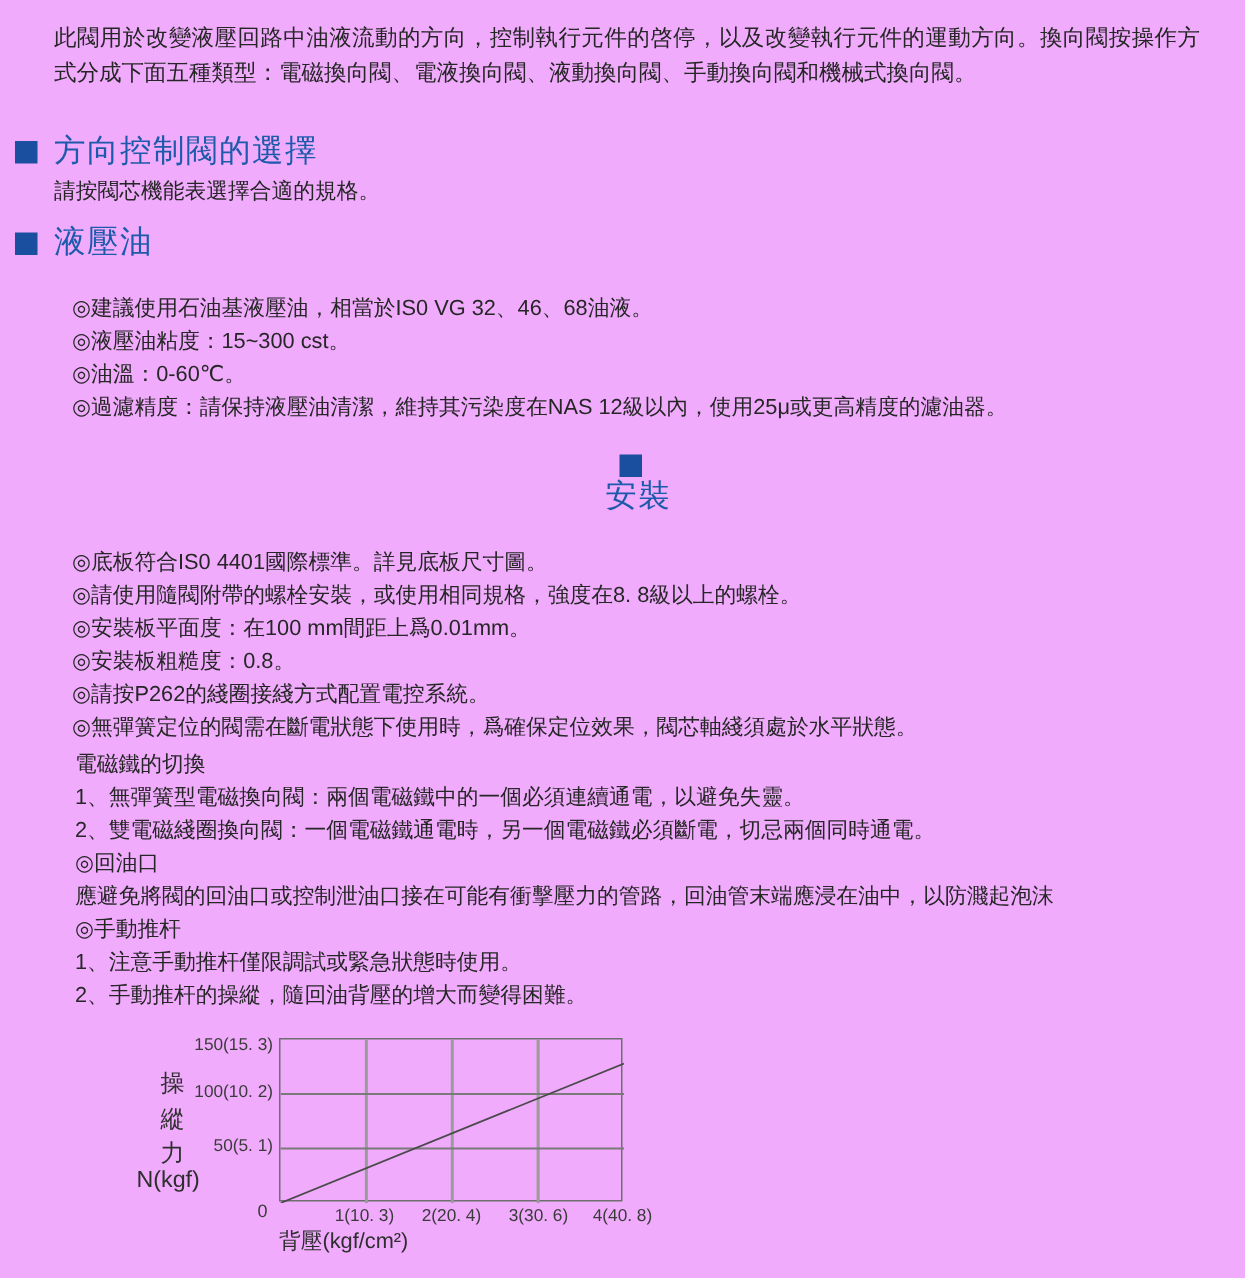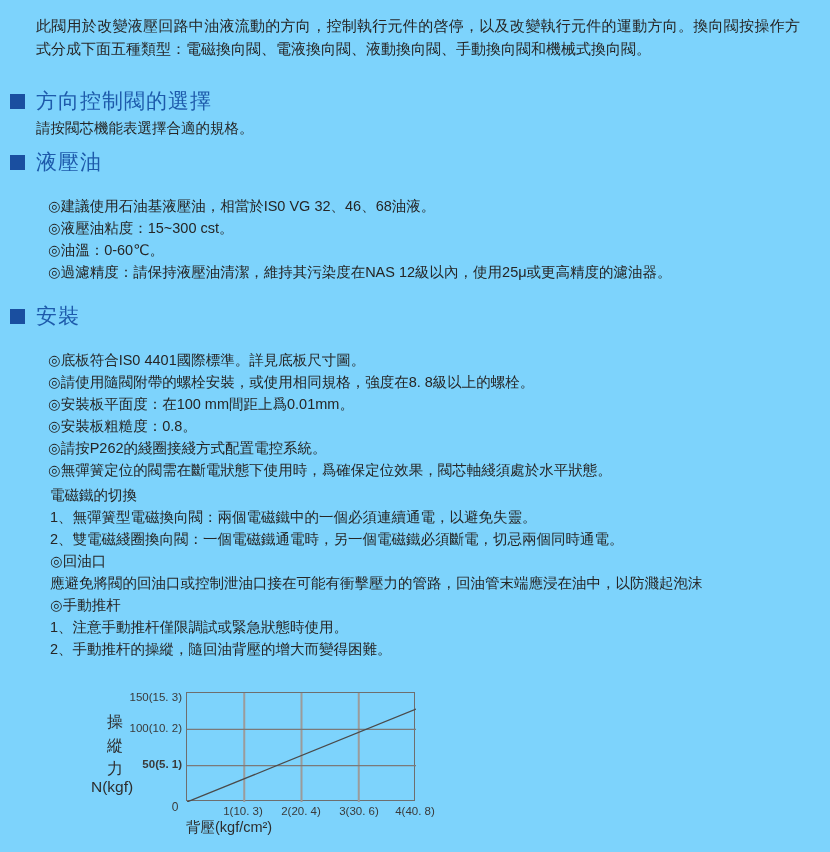"此閥用於改變液壓回路中油液流動的方向，控制執行元件的啓停，以及改變執行元件的運動" .page { background: #7dd3fc -> #f0abfc }
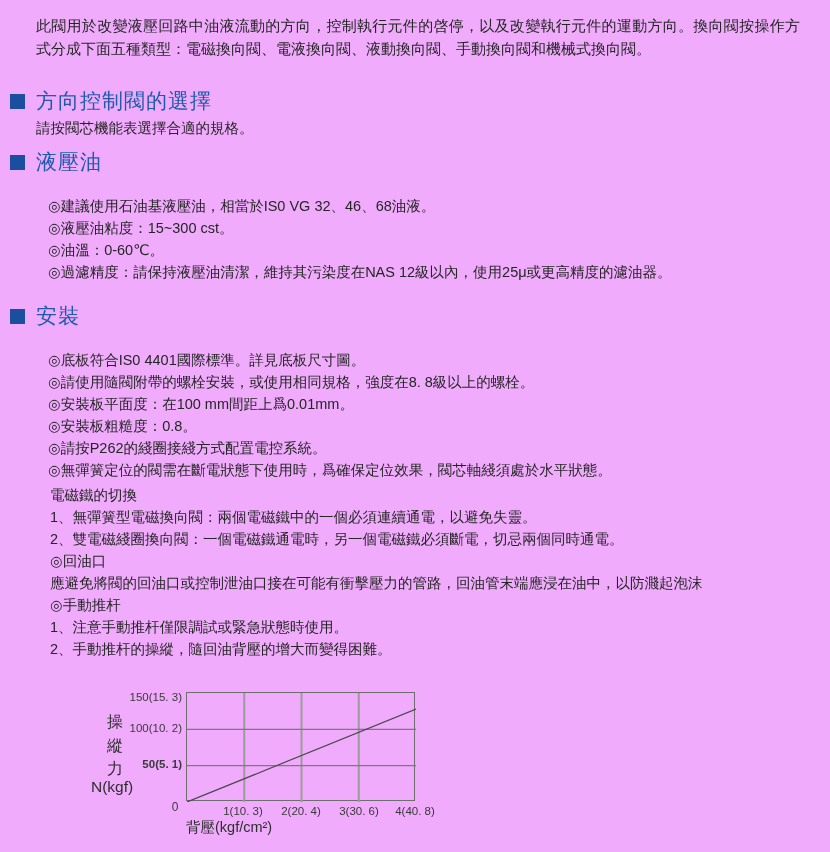"安裝" .mt-h3 { flex-direction: none -> column }
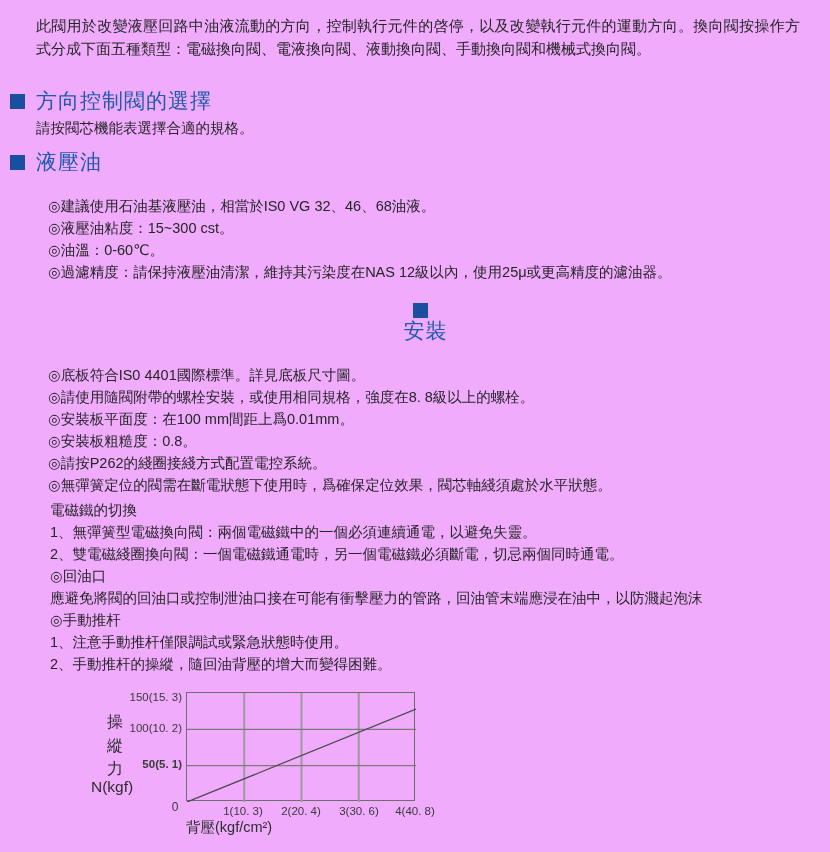"50(5. 1)" .ytick.t2 { font-weight: bold -> none }
